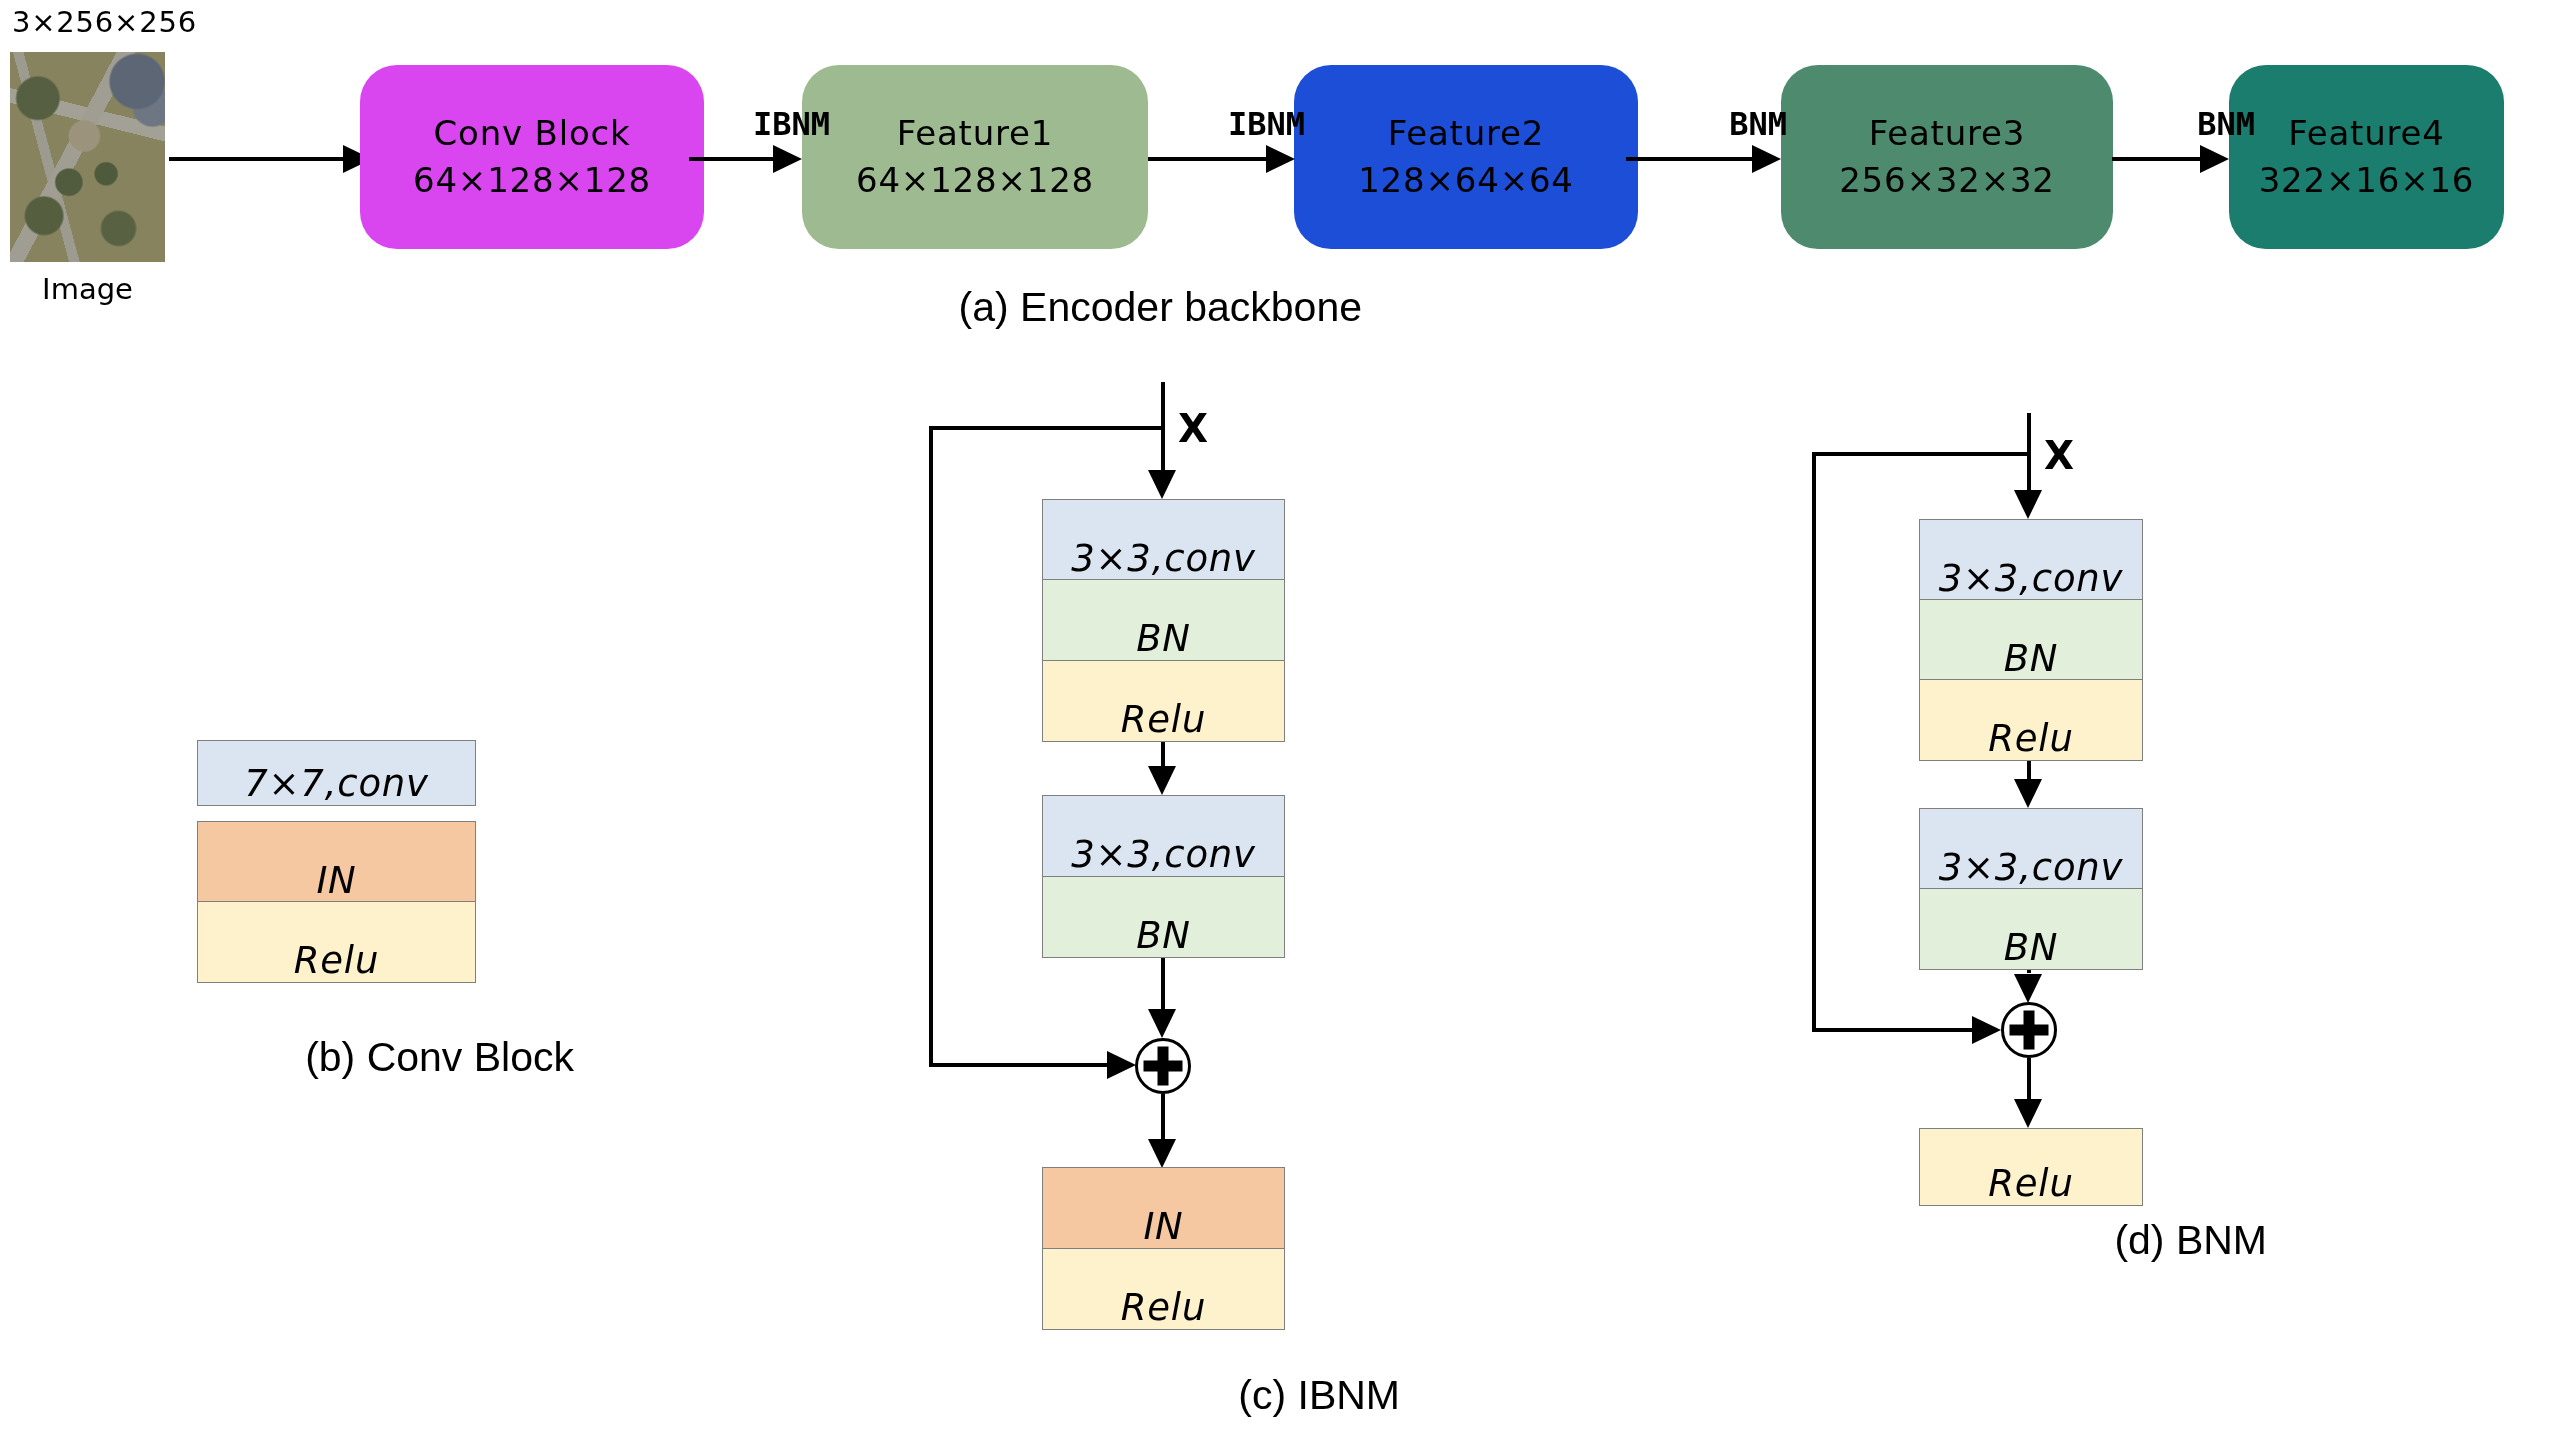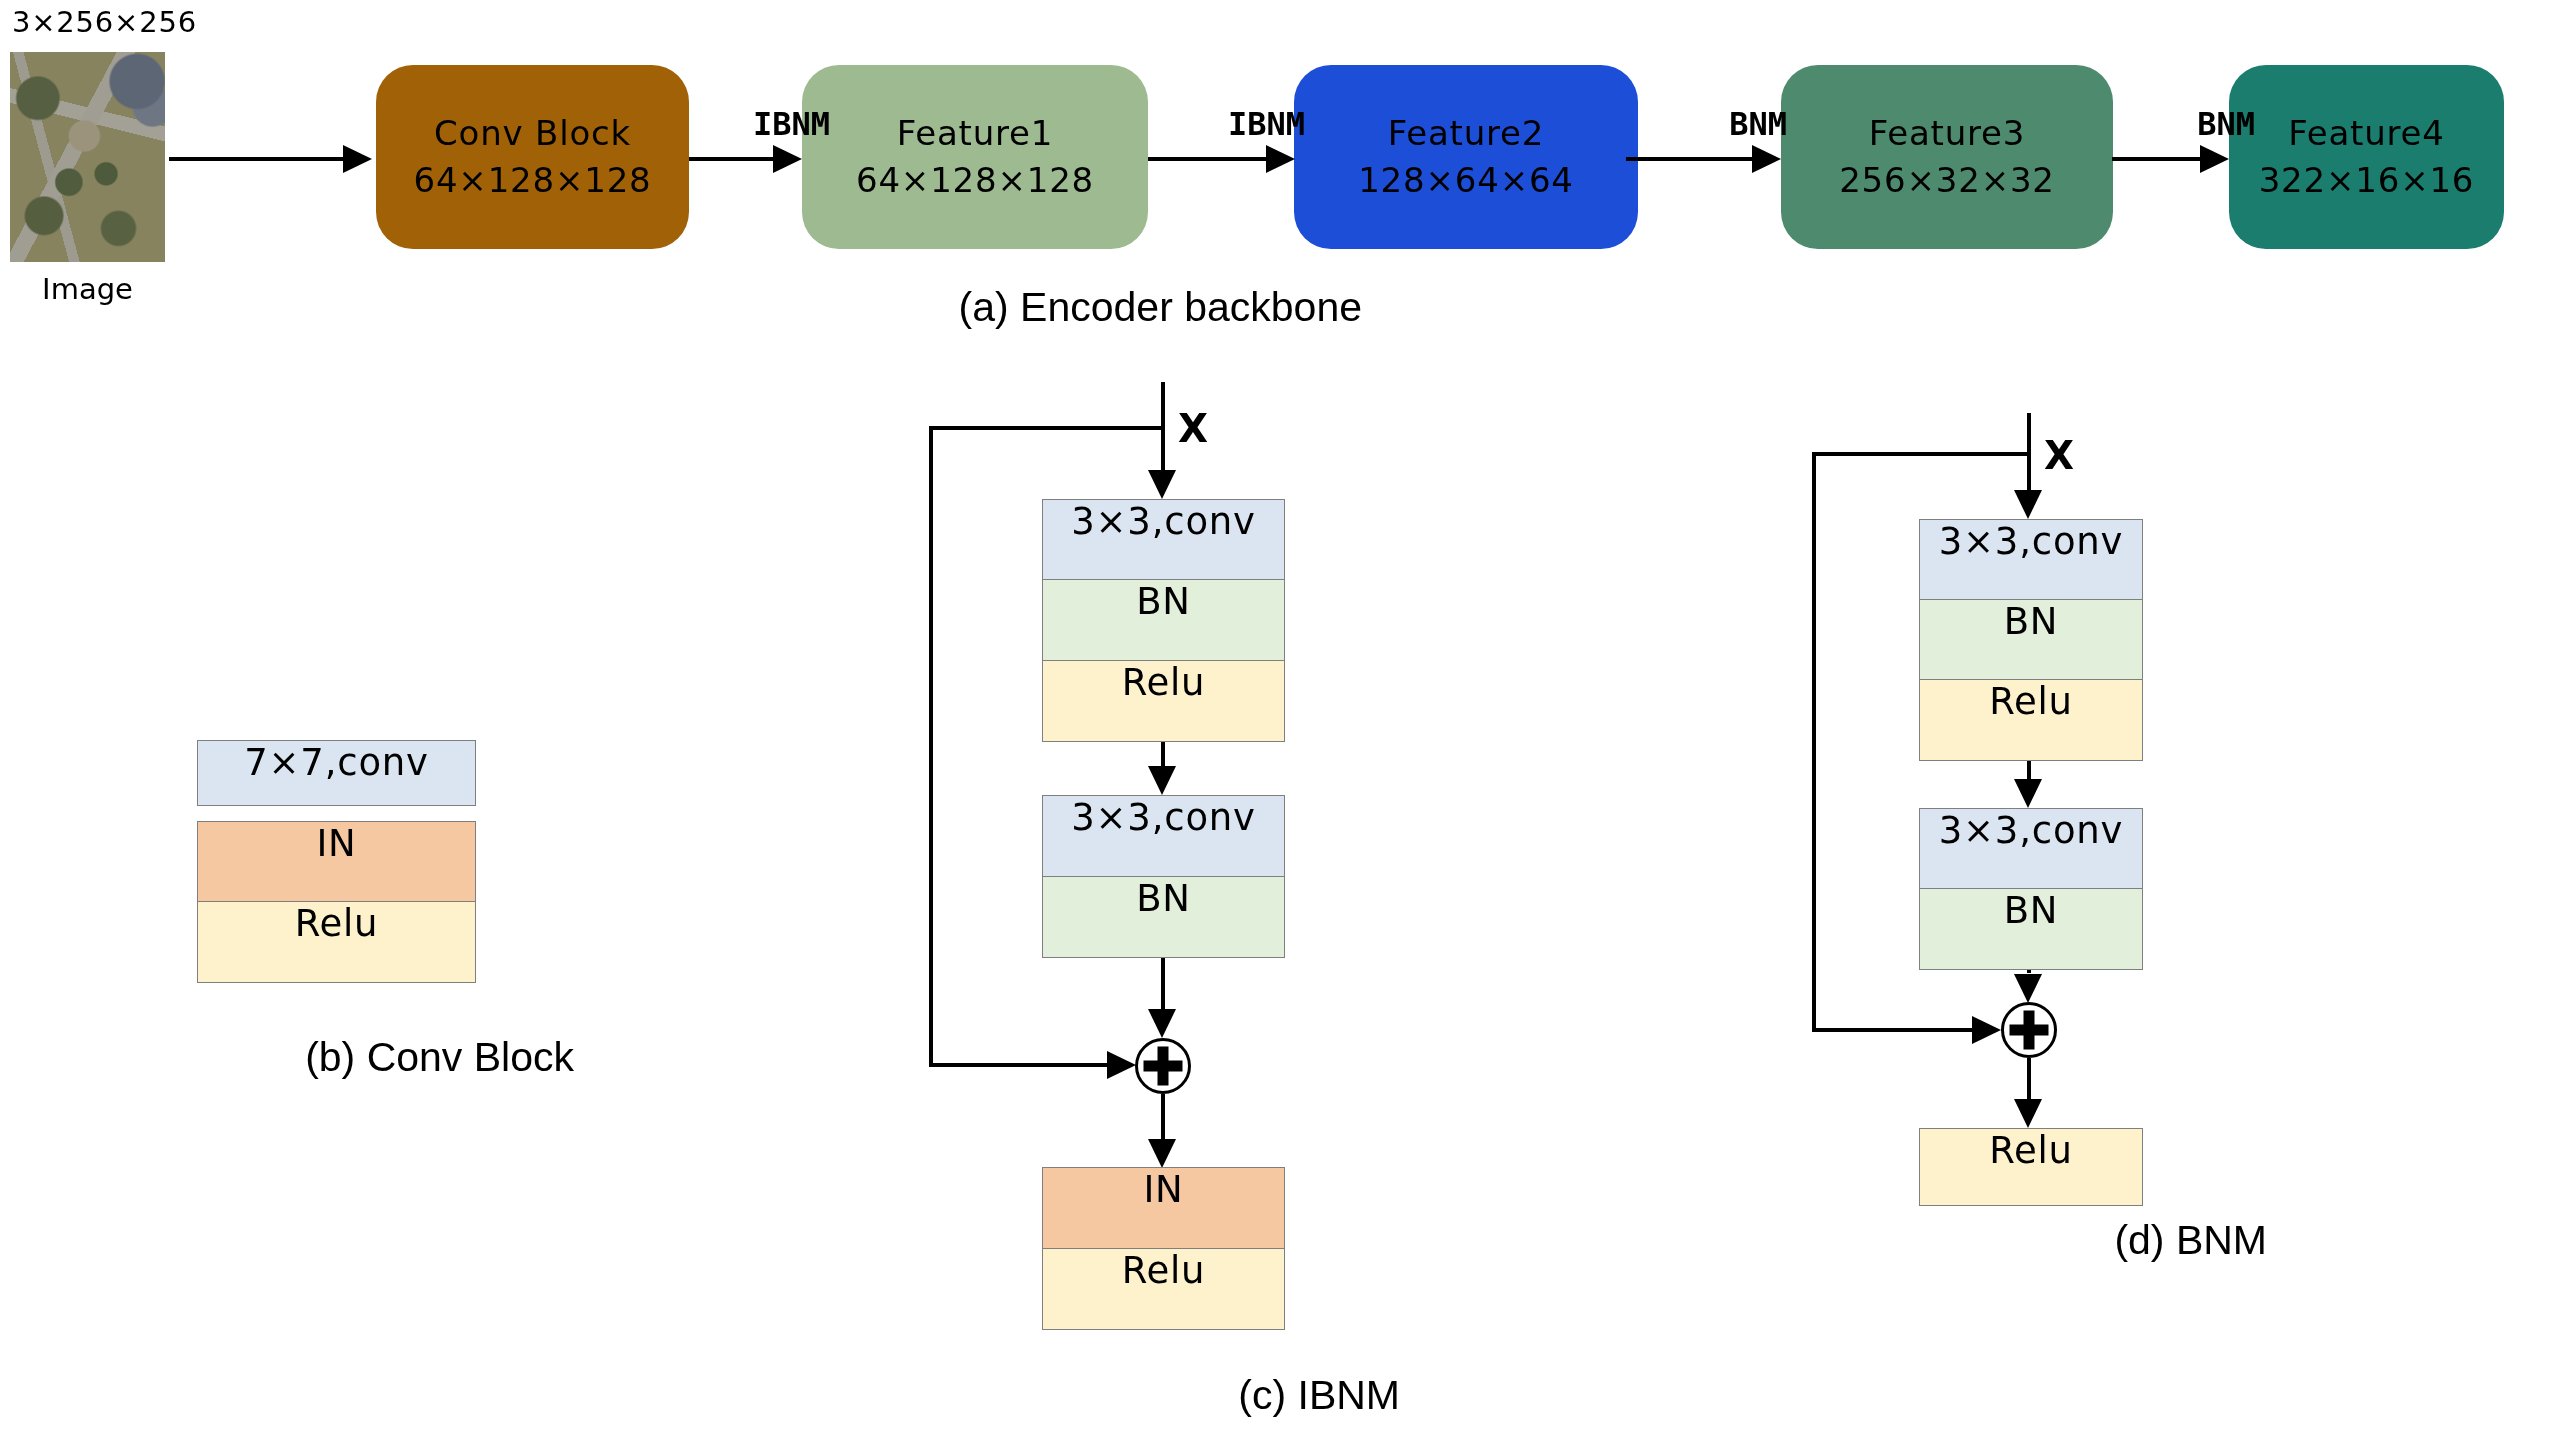"Conv Block" div.enc-box { background-color: #a16207 -> #d946ef; left: 376px -> 360px; width: 313px -> 344px }
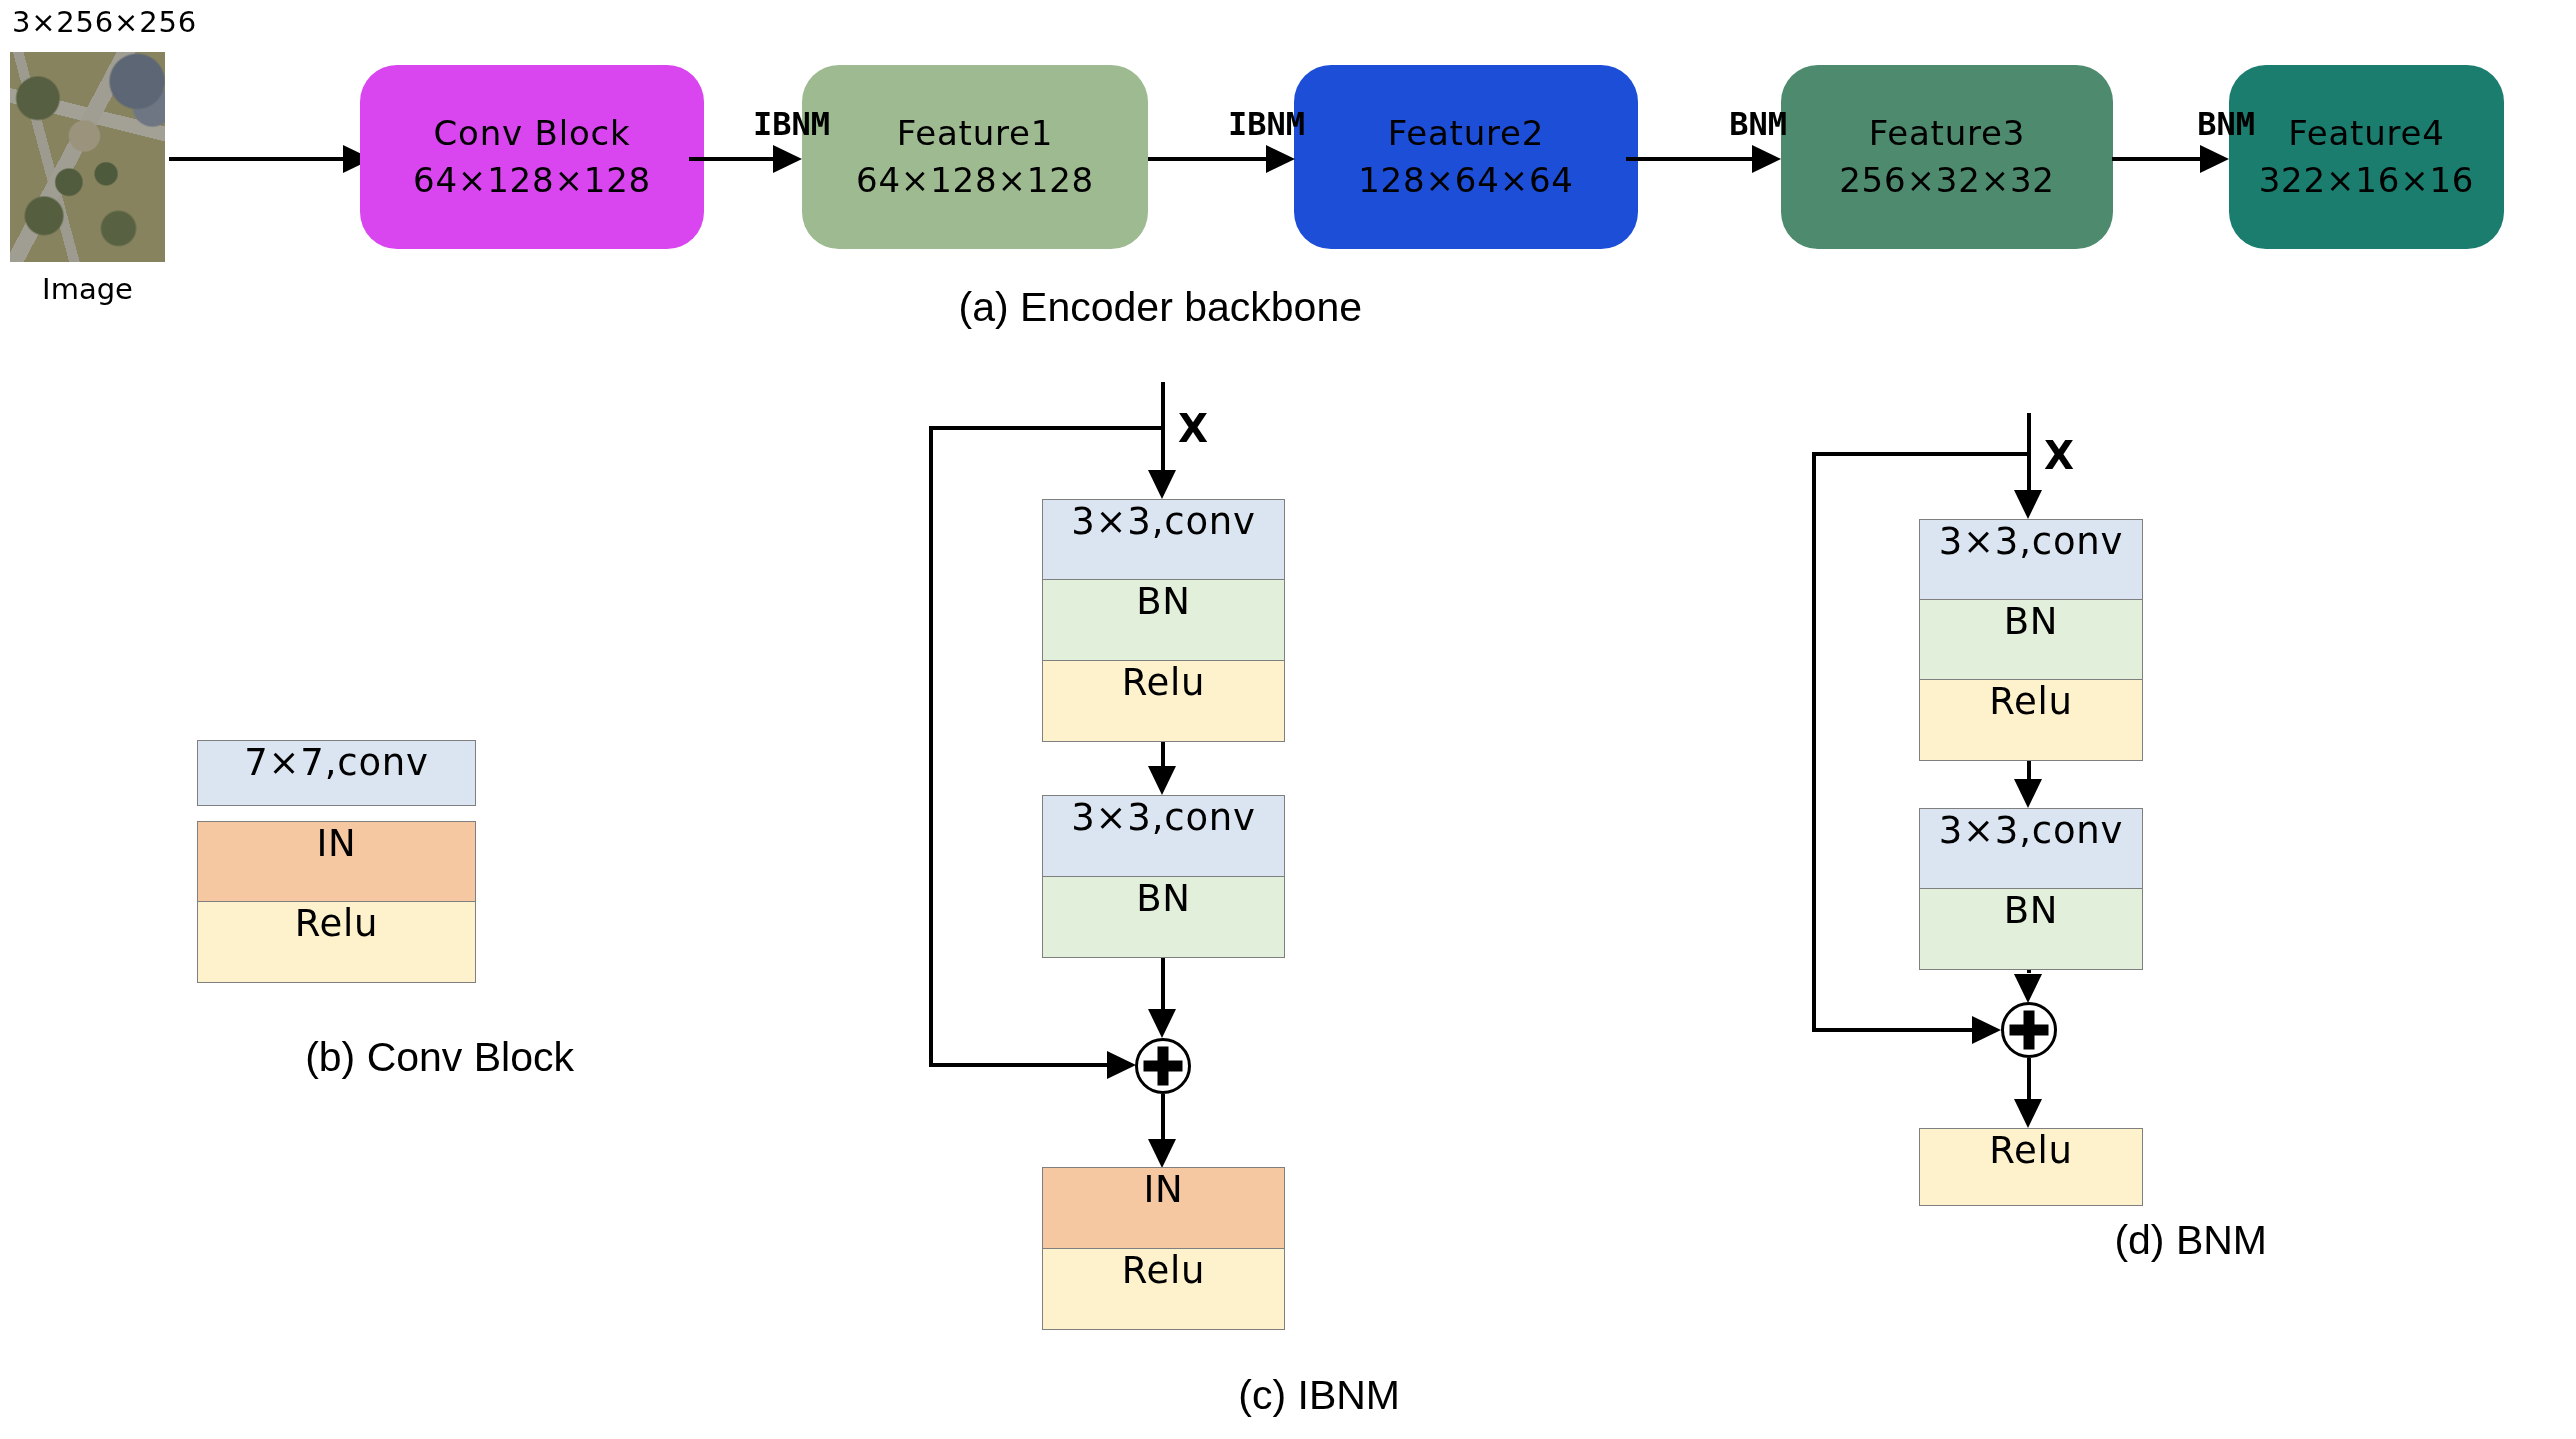"3×3,conv" .cell { align-items: flex-start -> flex-end; font-style: none -> italic }
